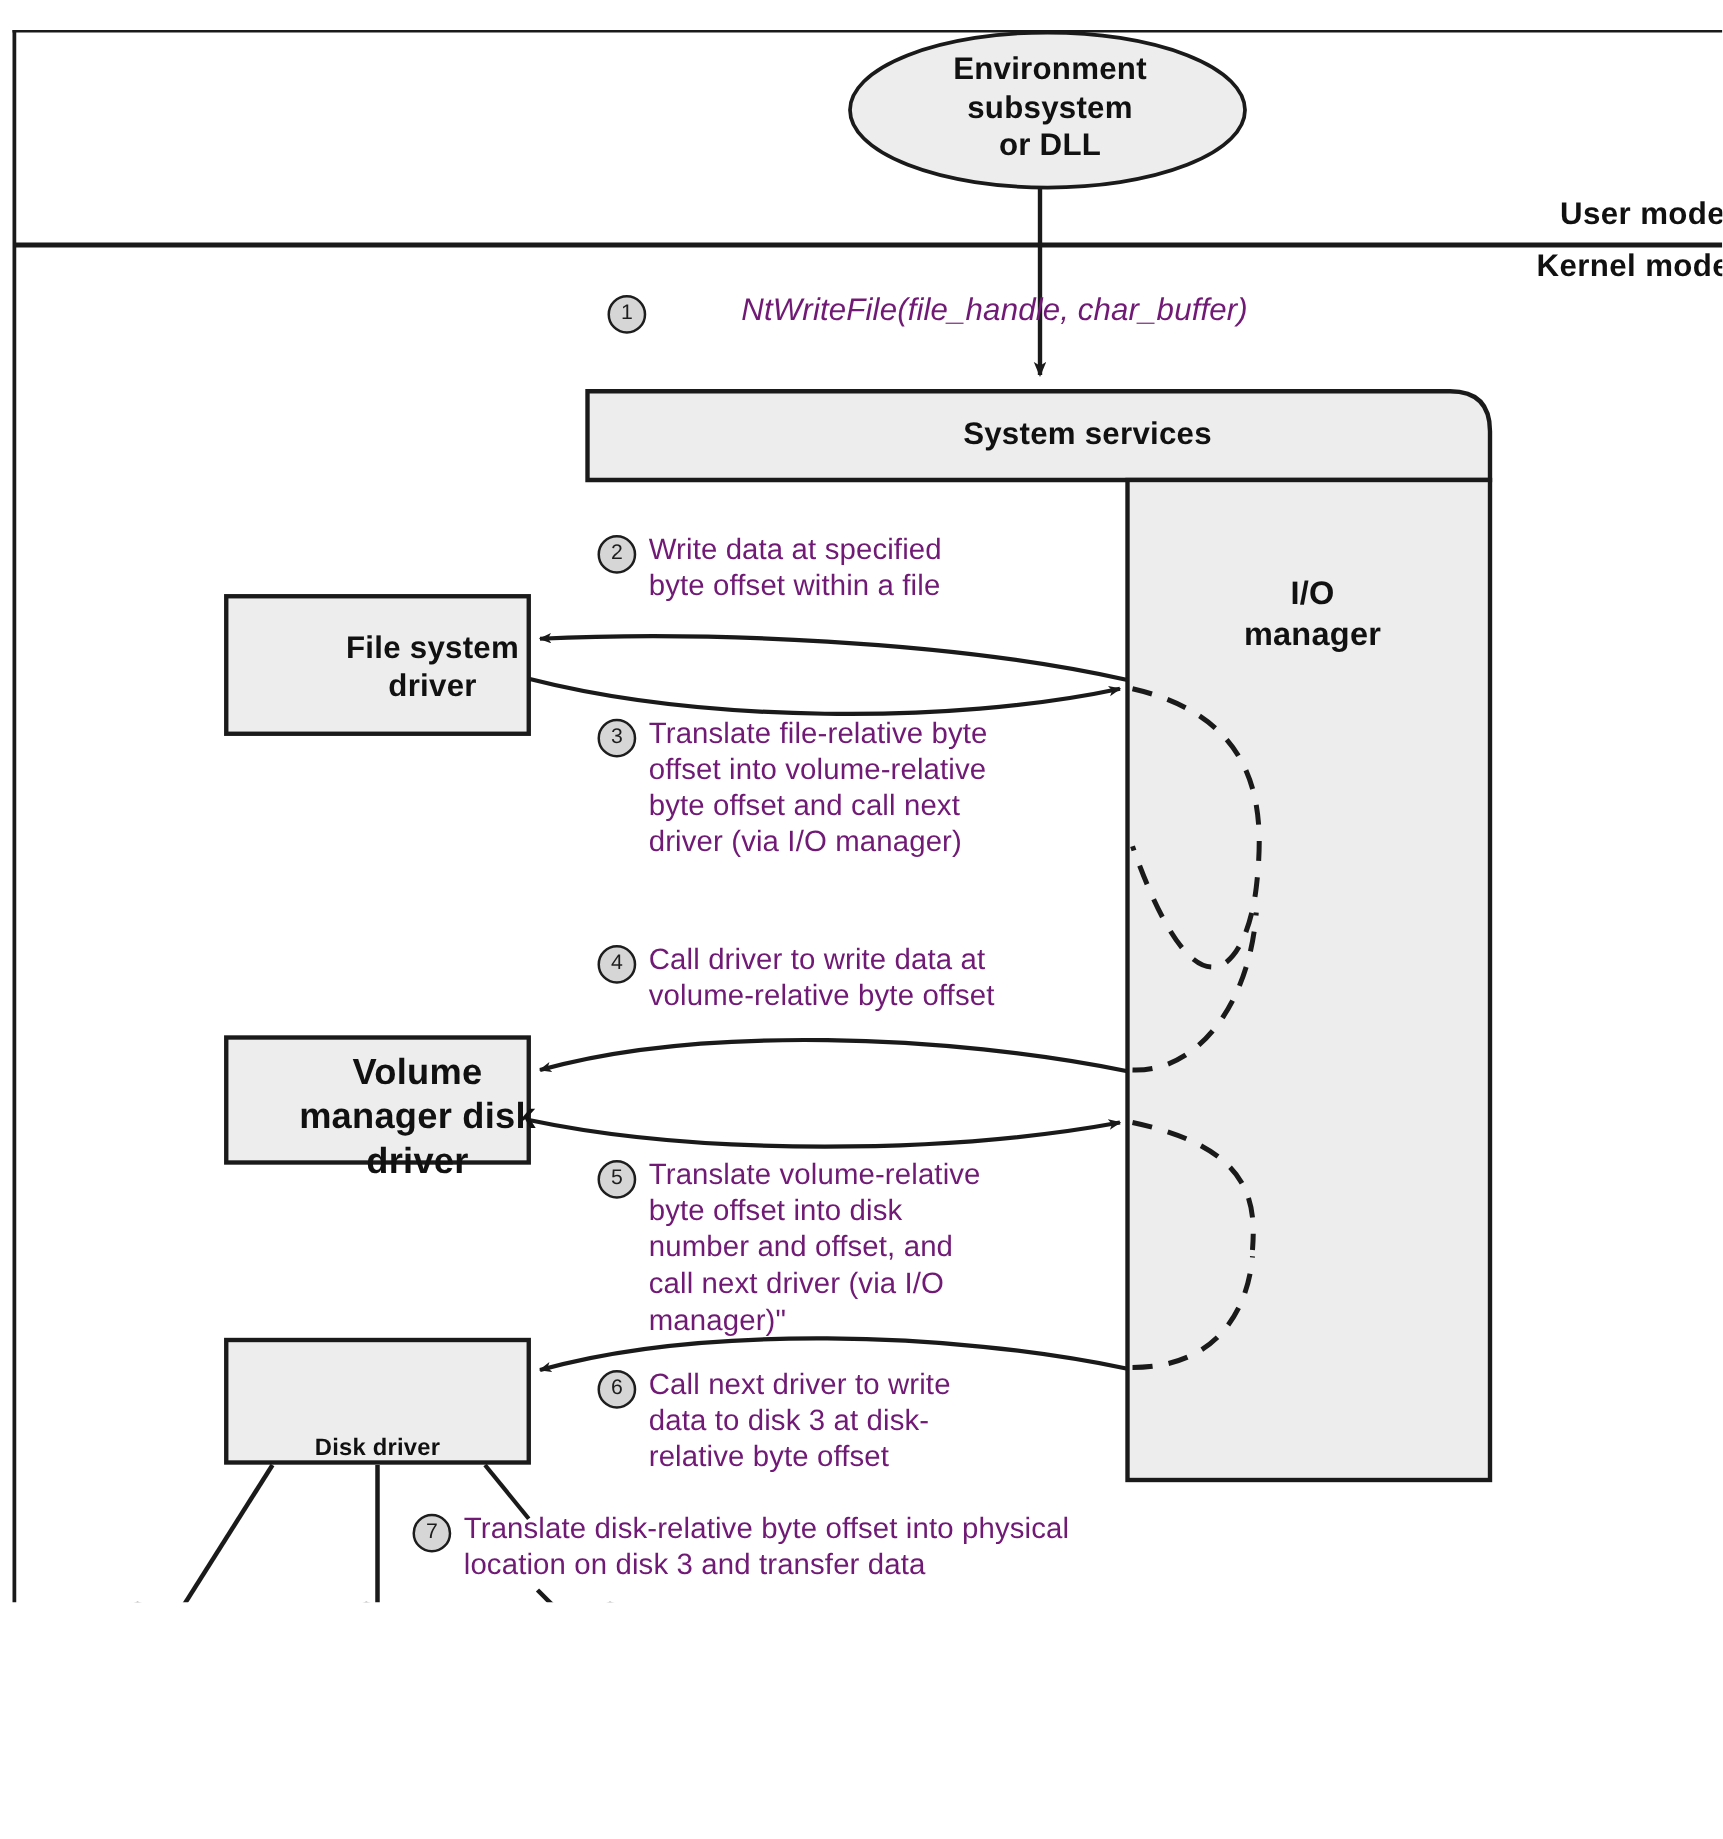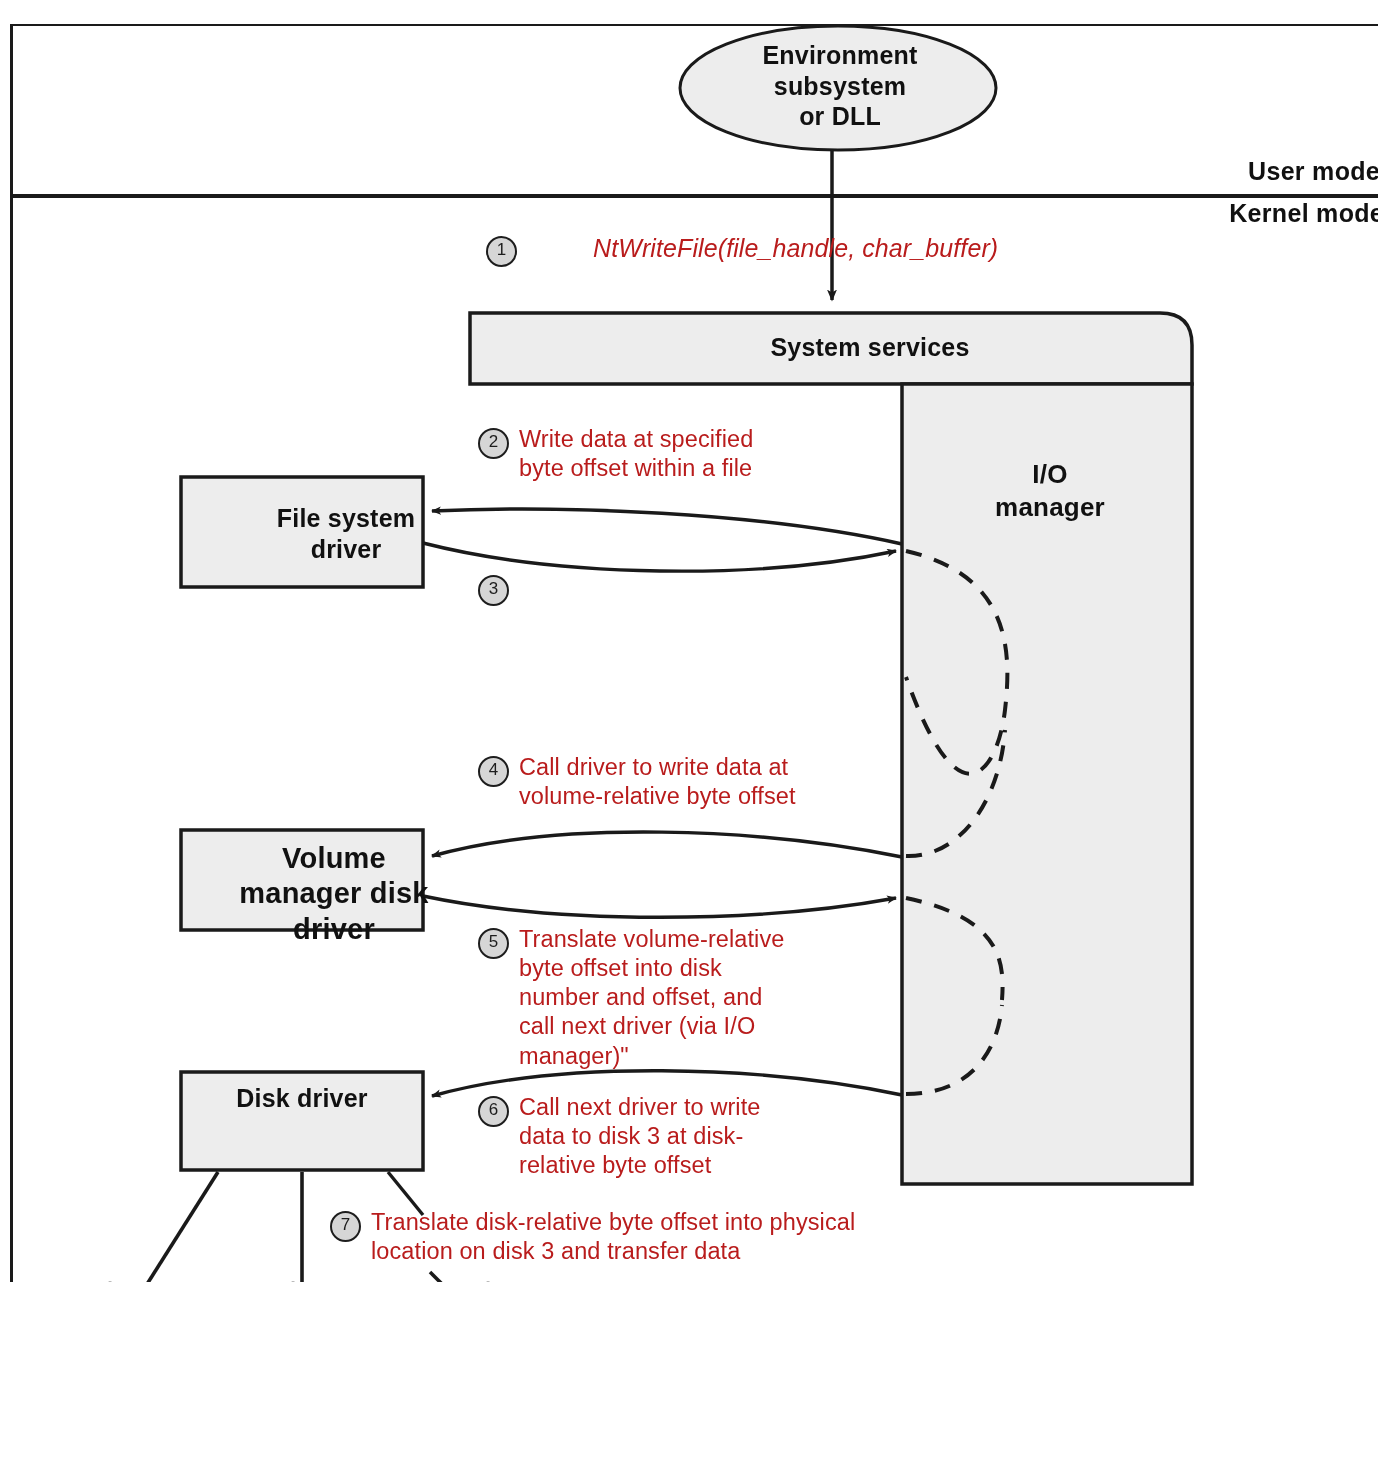"NtWriteFile(file_handle, char_buffer)" .step-text { color: #b91c1c -> #701a75 }
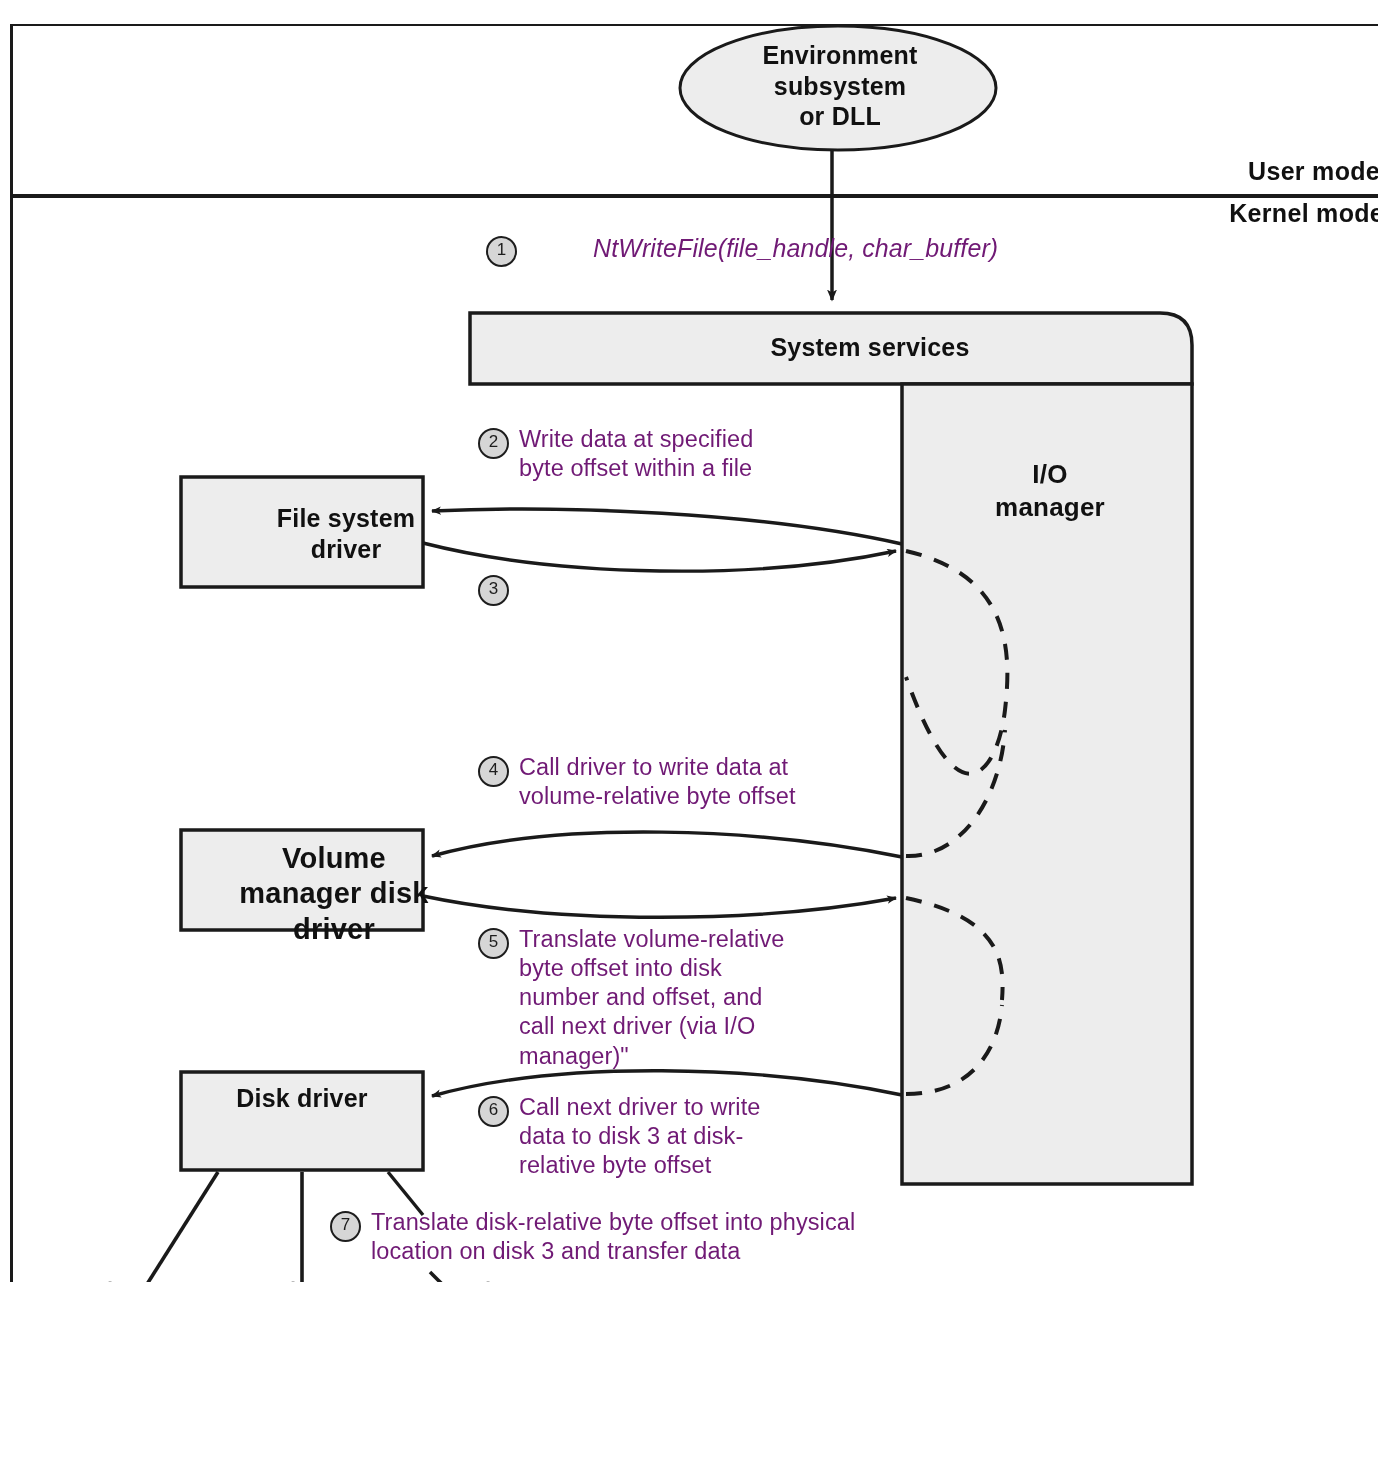"Translate file-relative byte" div.step-text { html: none -> <div>Translate file-relative byte offset into volume-relative byte offset and call next driver (via I/O manager)</div> }
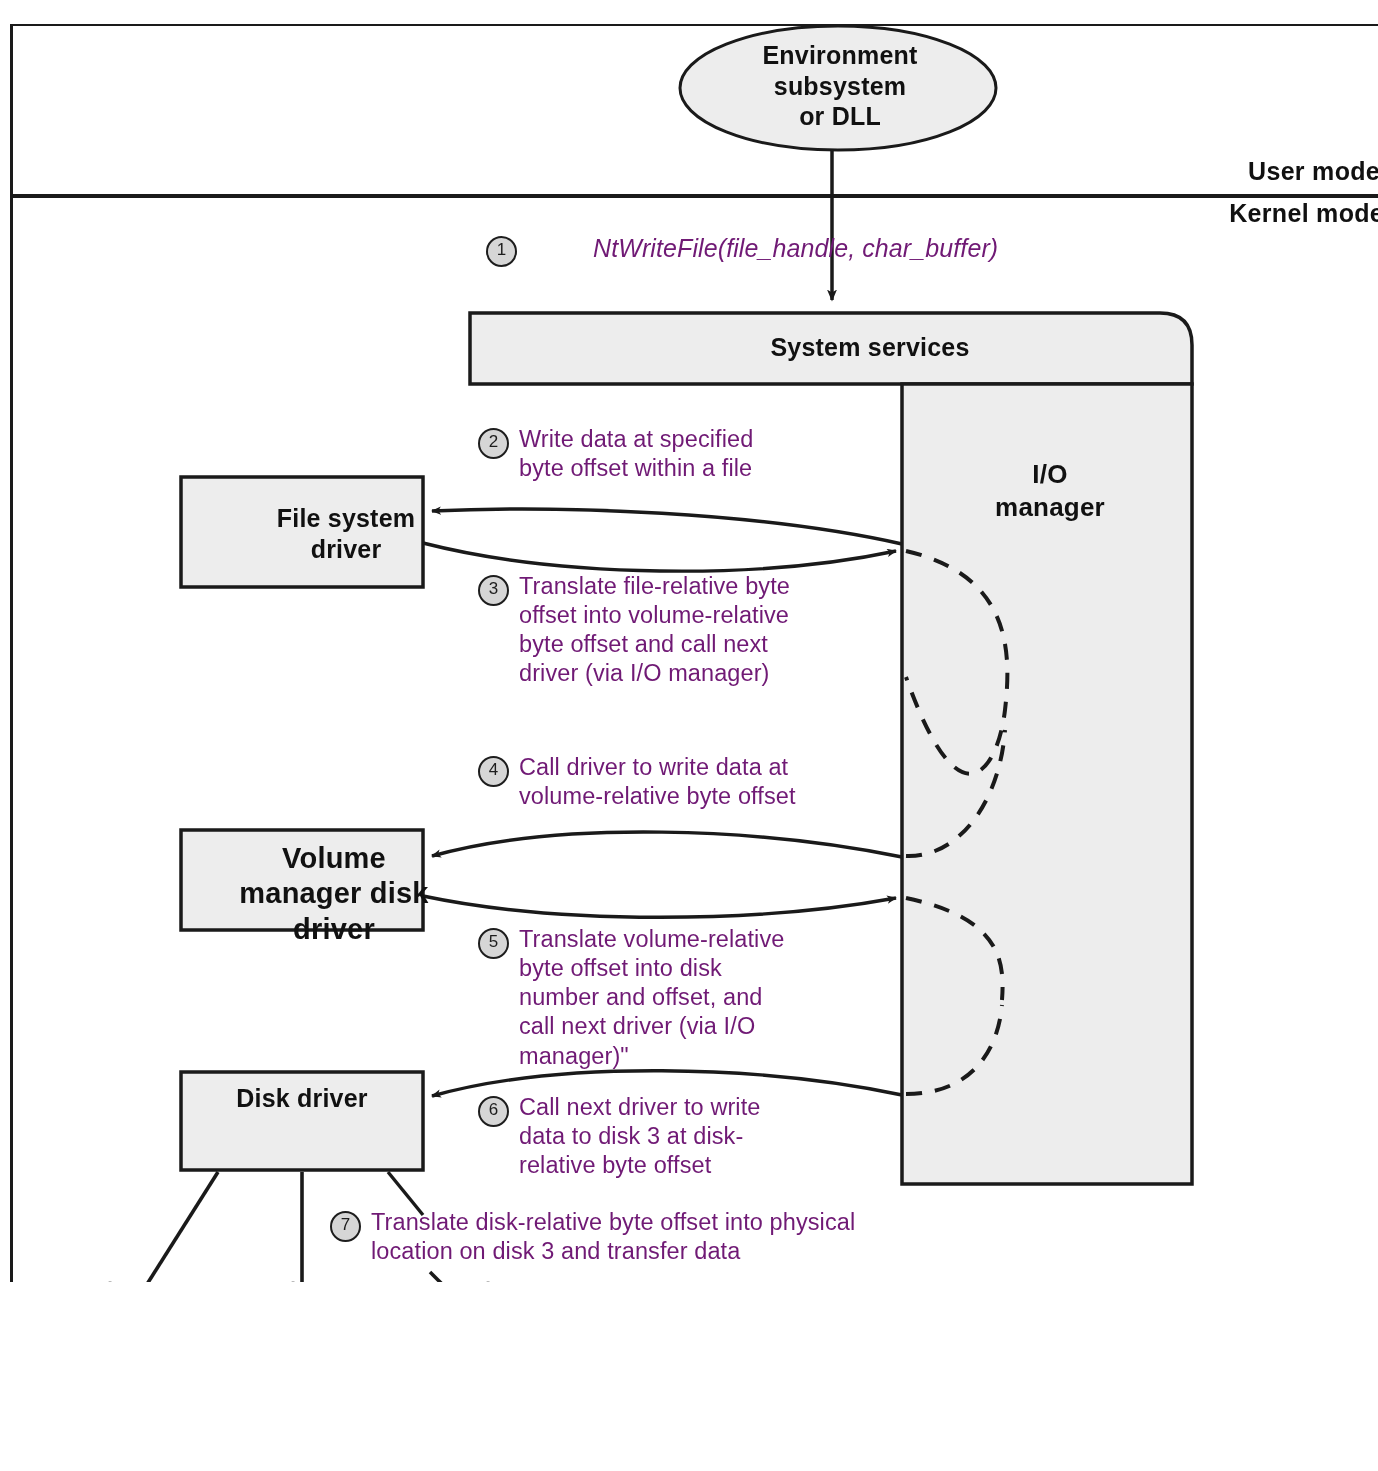"Disk driver" #disk-driver-label { font-size: 25px -> 19px; top: 1084px -> 1148px }
